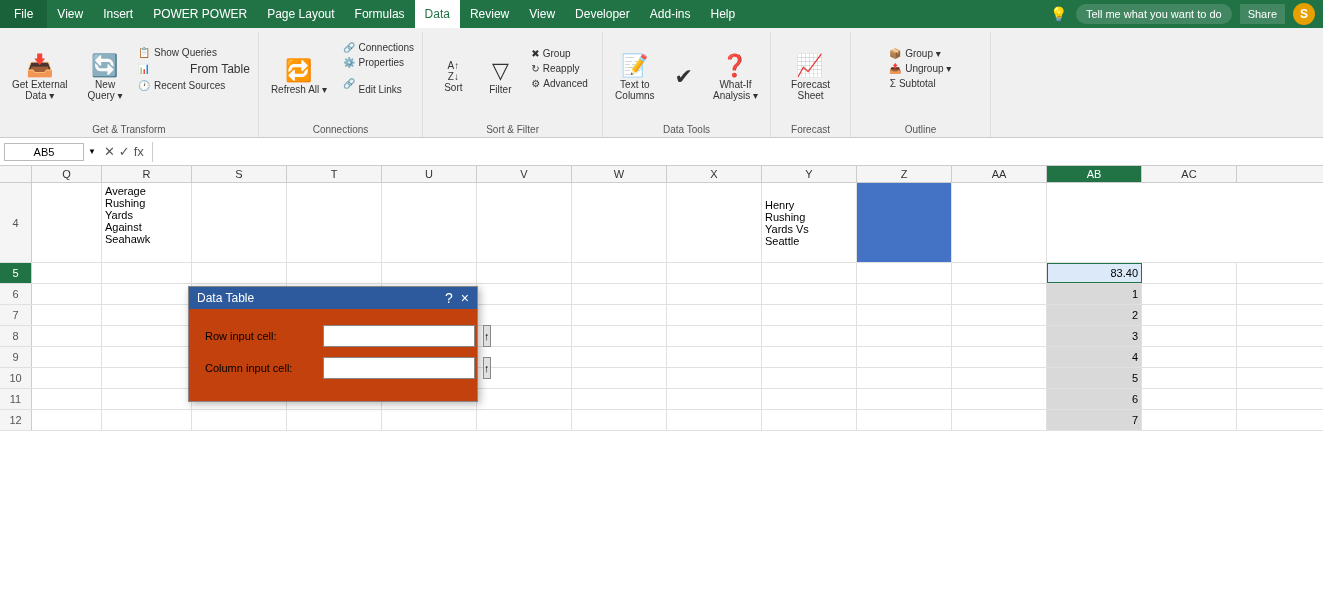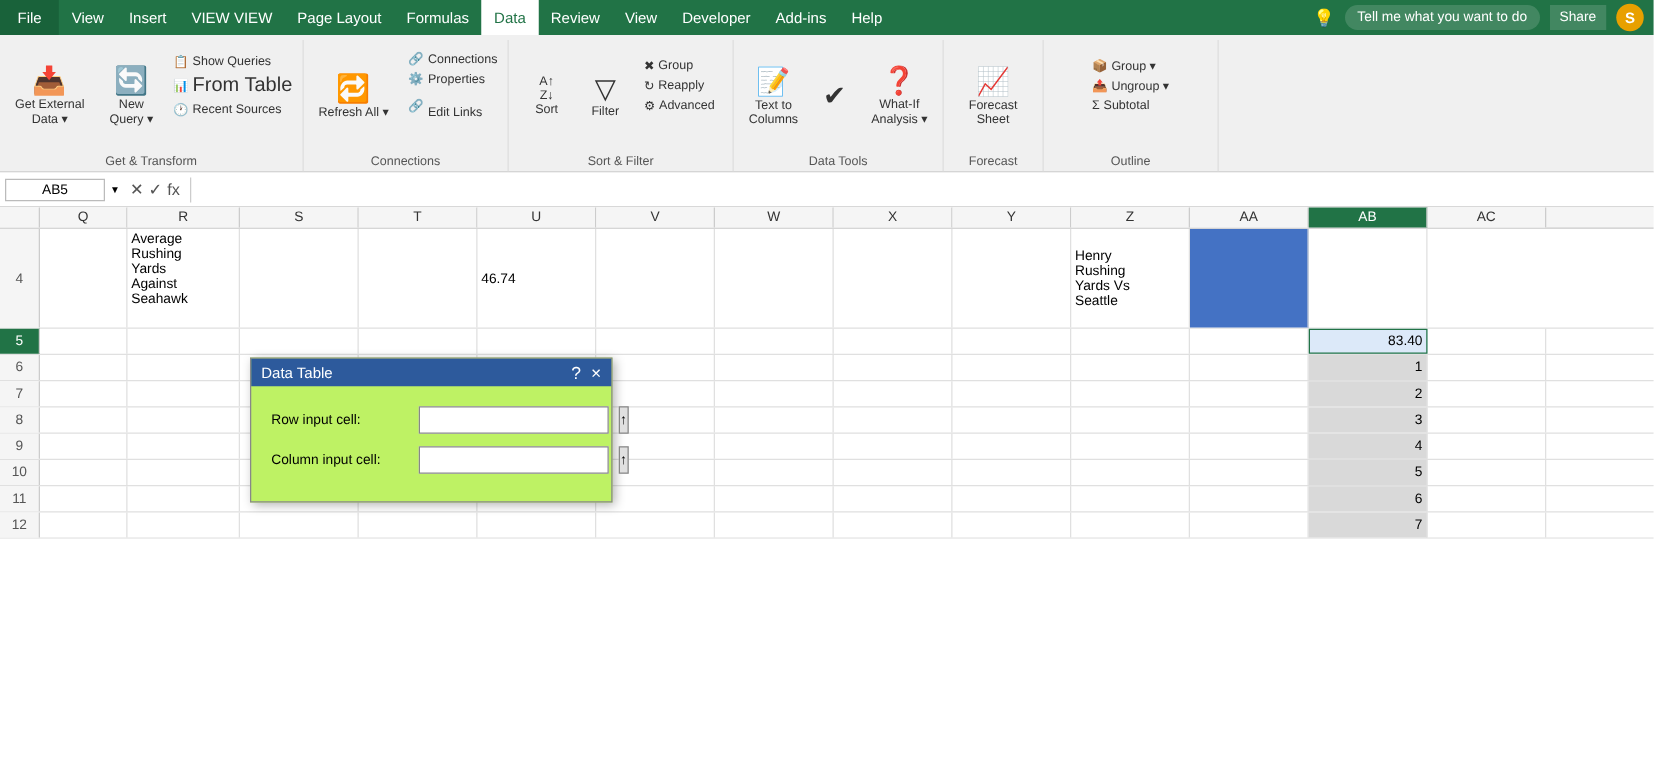"VIEW VIEW" div.menu-item { text: VIEW VIEW -> POWER POWER }
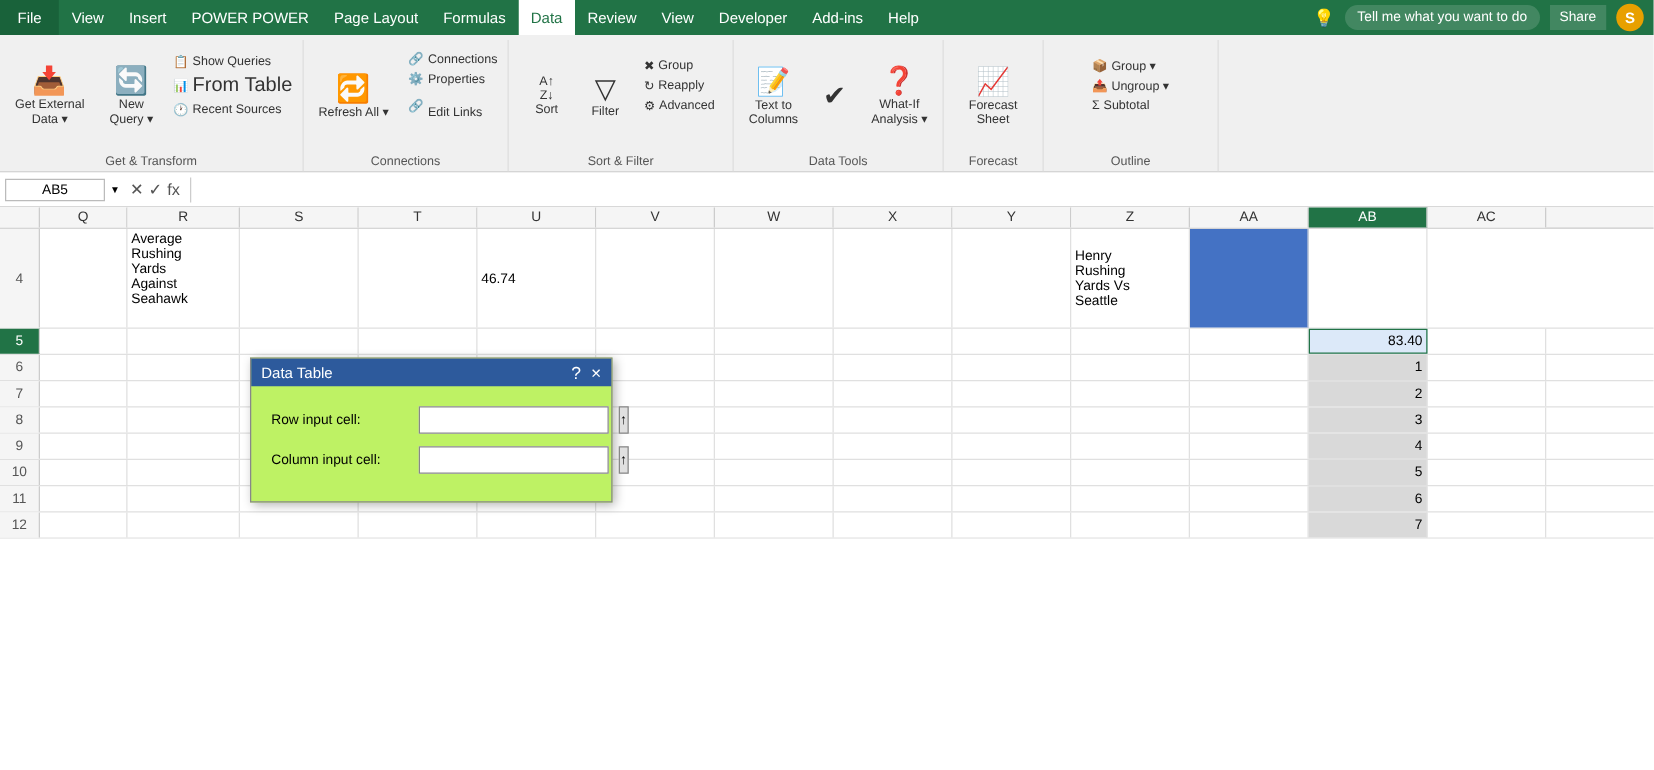"From Table" span { font-size: 16px -> 12px; margin-left: none -> 36px }
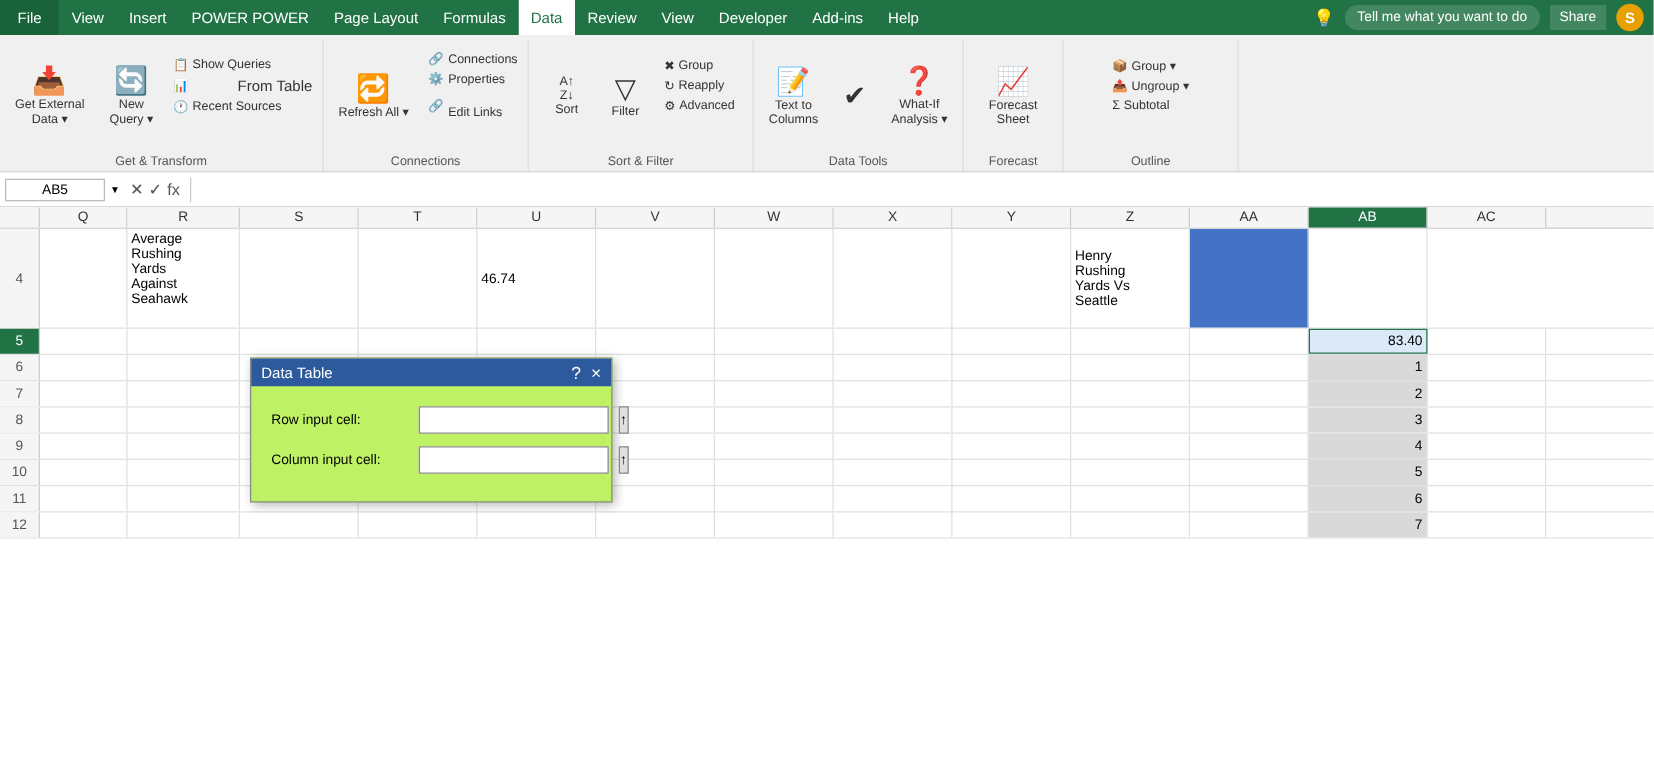"46.74" div.cell { html: <div>46.74</div> -> none }
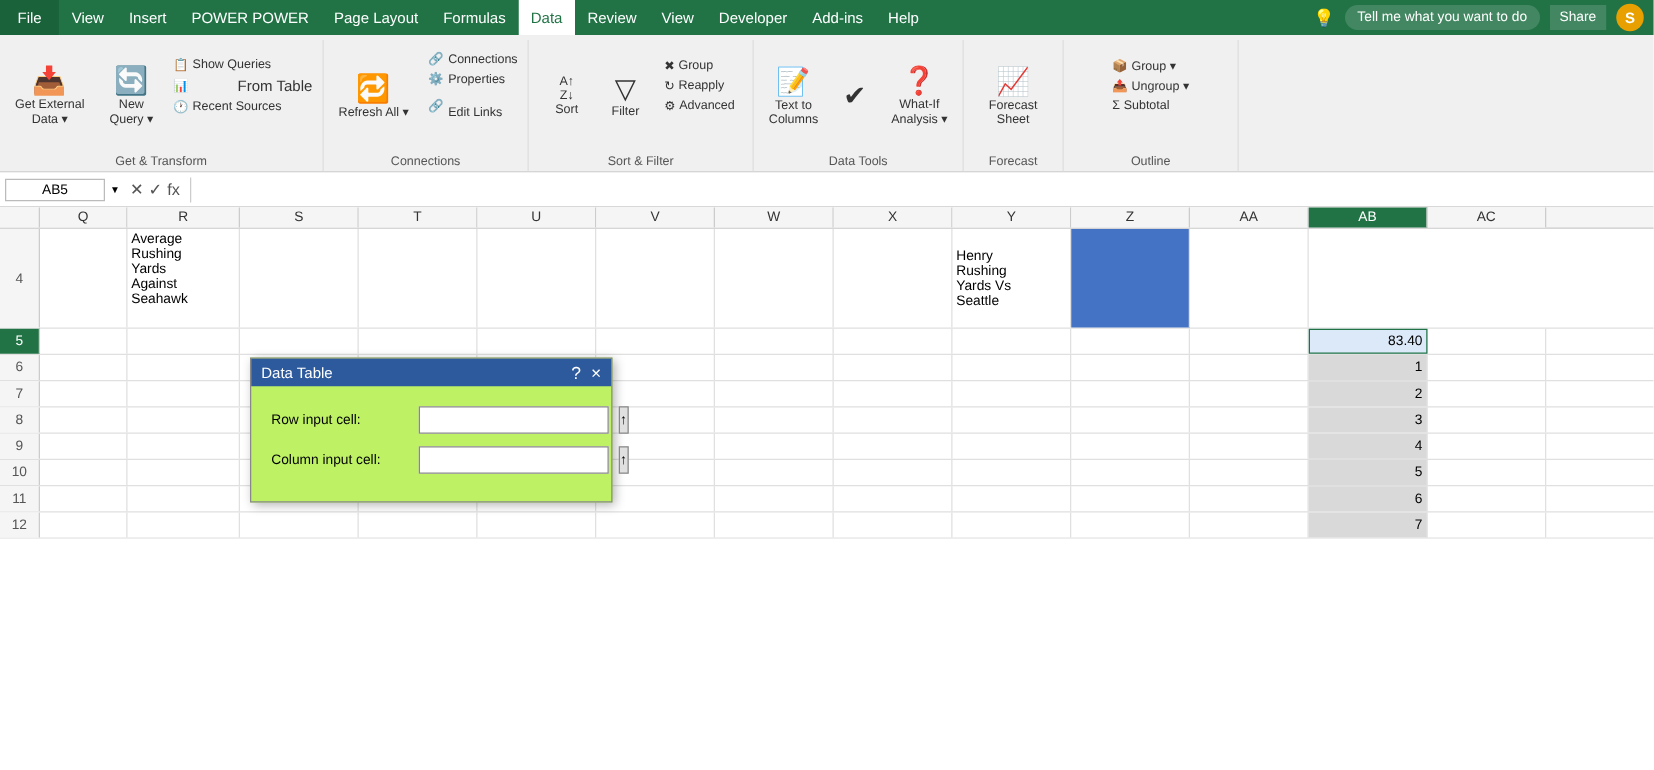"Data Table" .dialog { background: #bef264 -> #c2410c; left: 200px -> 188px }
